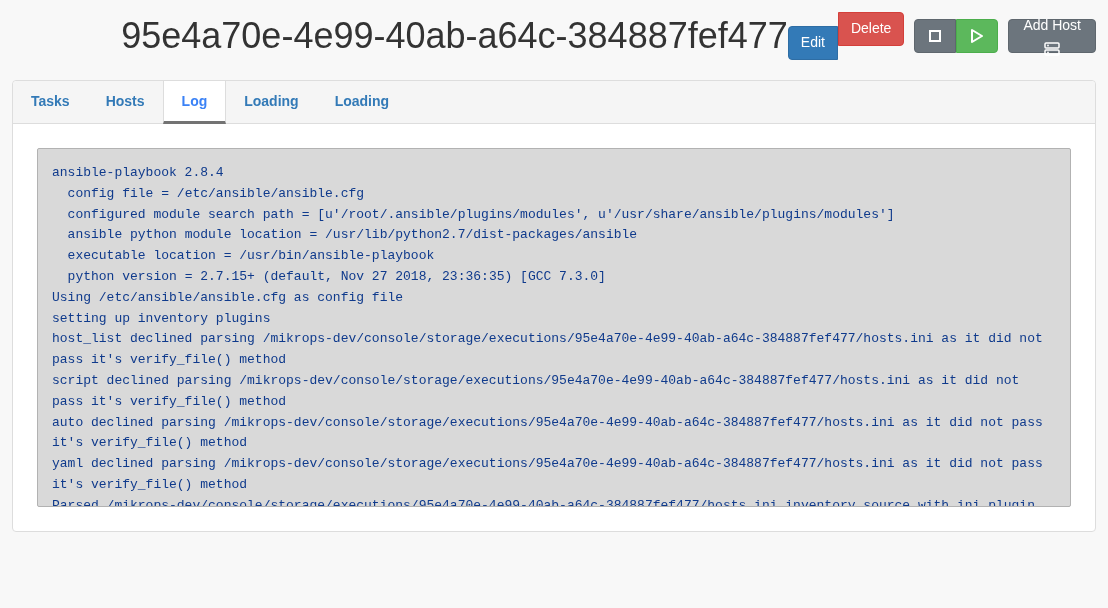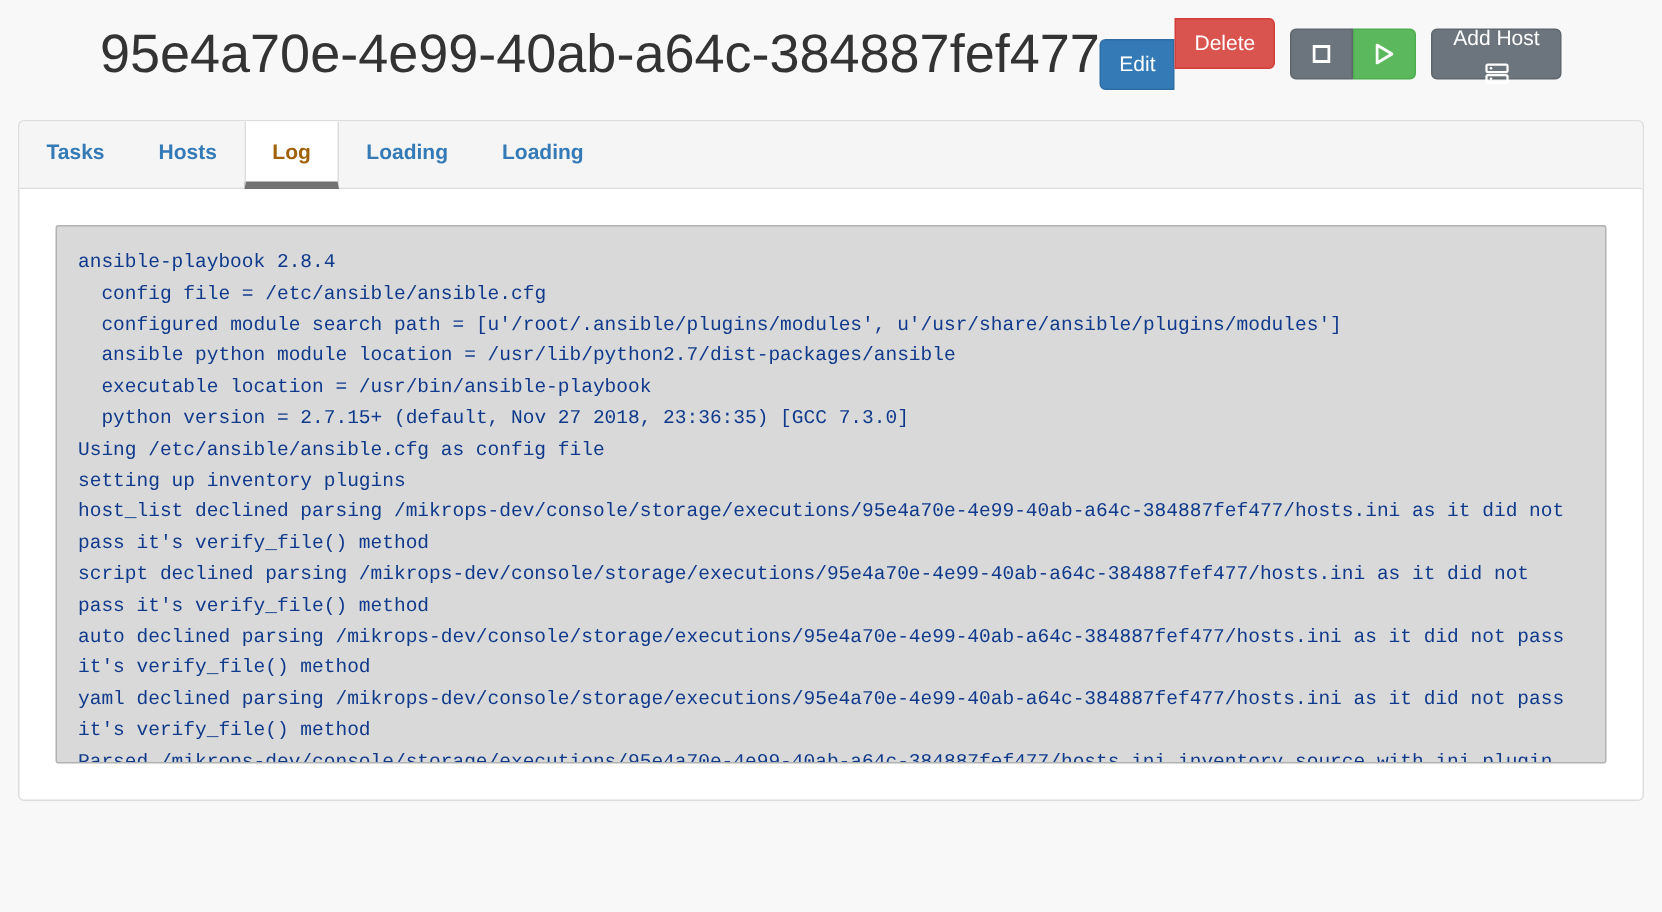"95e4a70e-4e99-40ab-a64c-384887fef477" .header { justify-content: center -> flex-end }
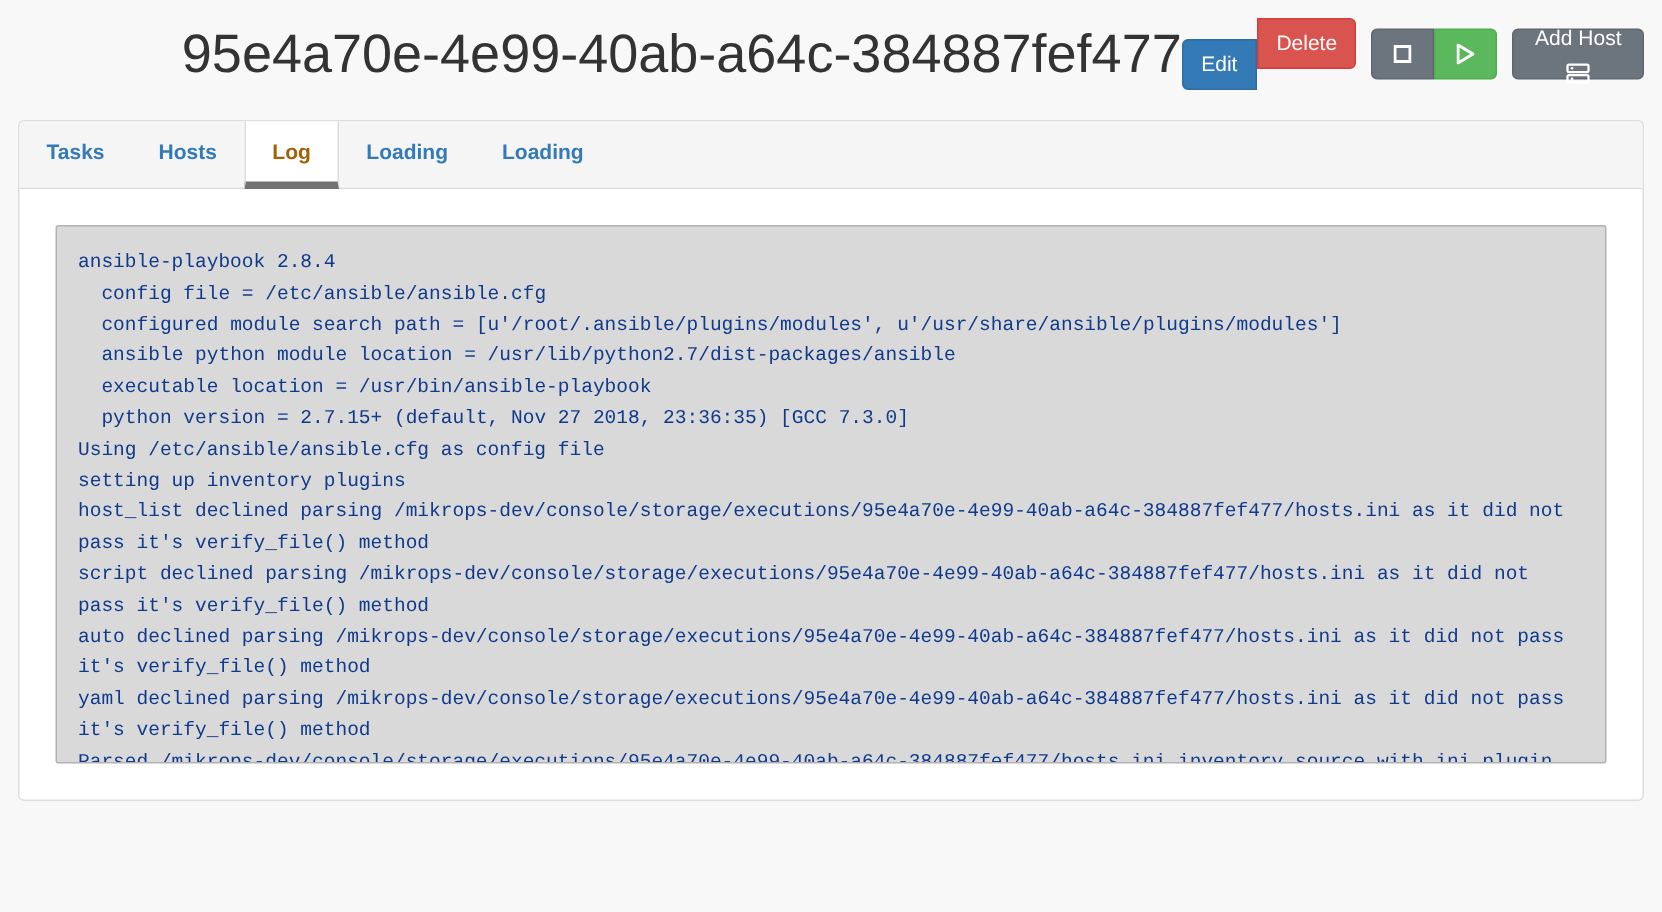"Log" .tab.active { border-bottom: 5px solid #737373 -> 3px solid #737373; color: #a16207 -> #3b82f6 }
